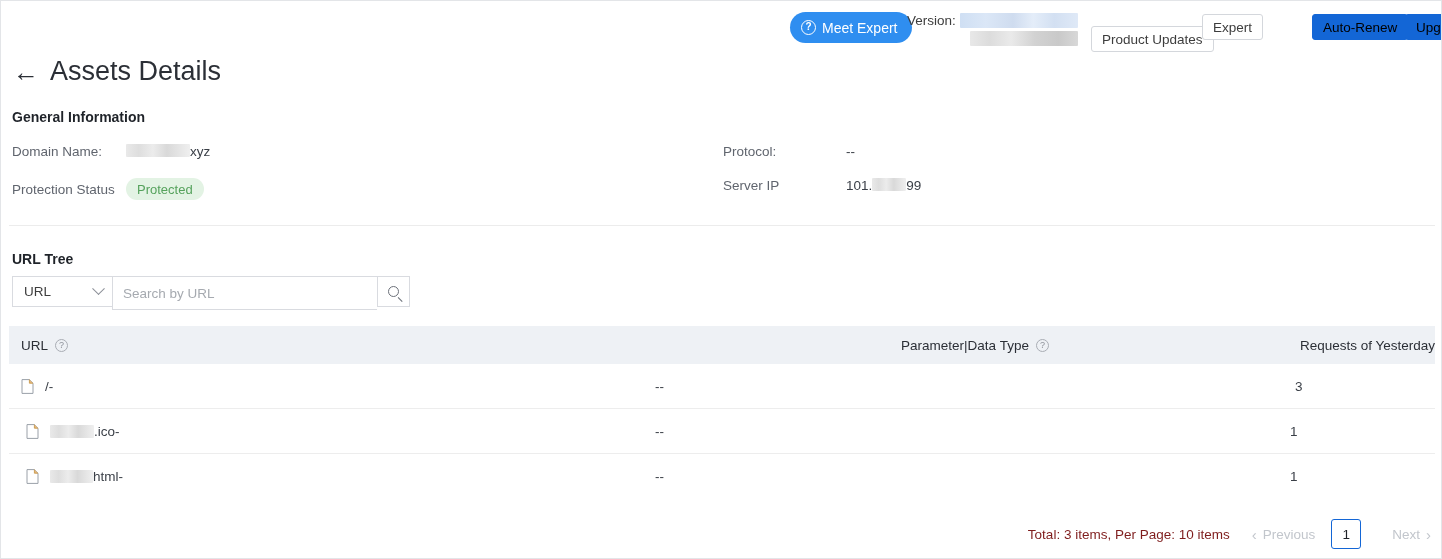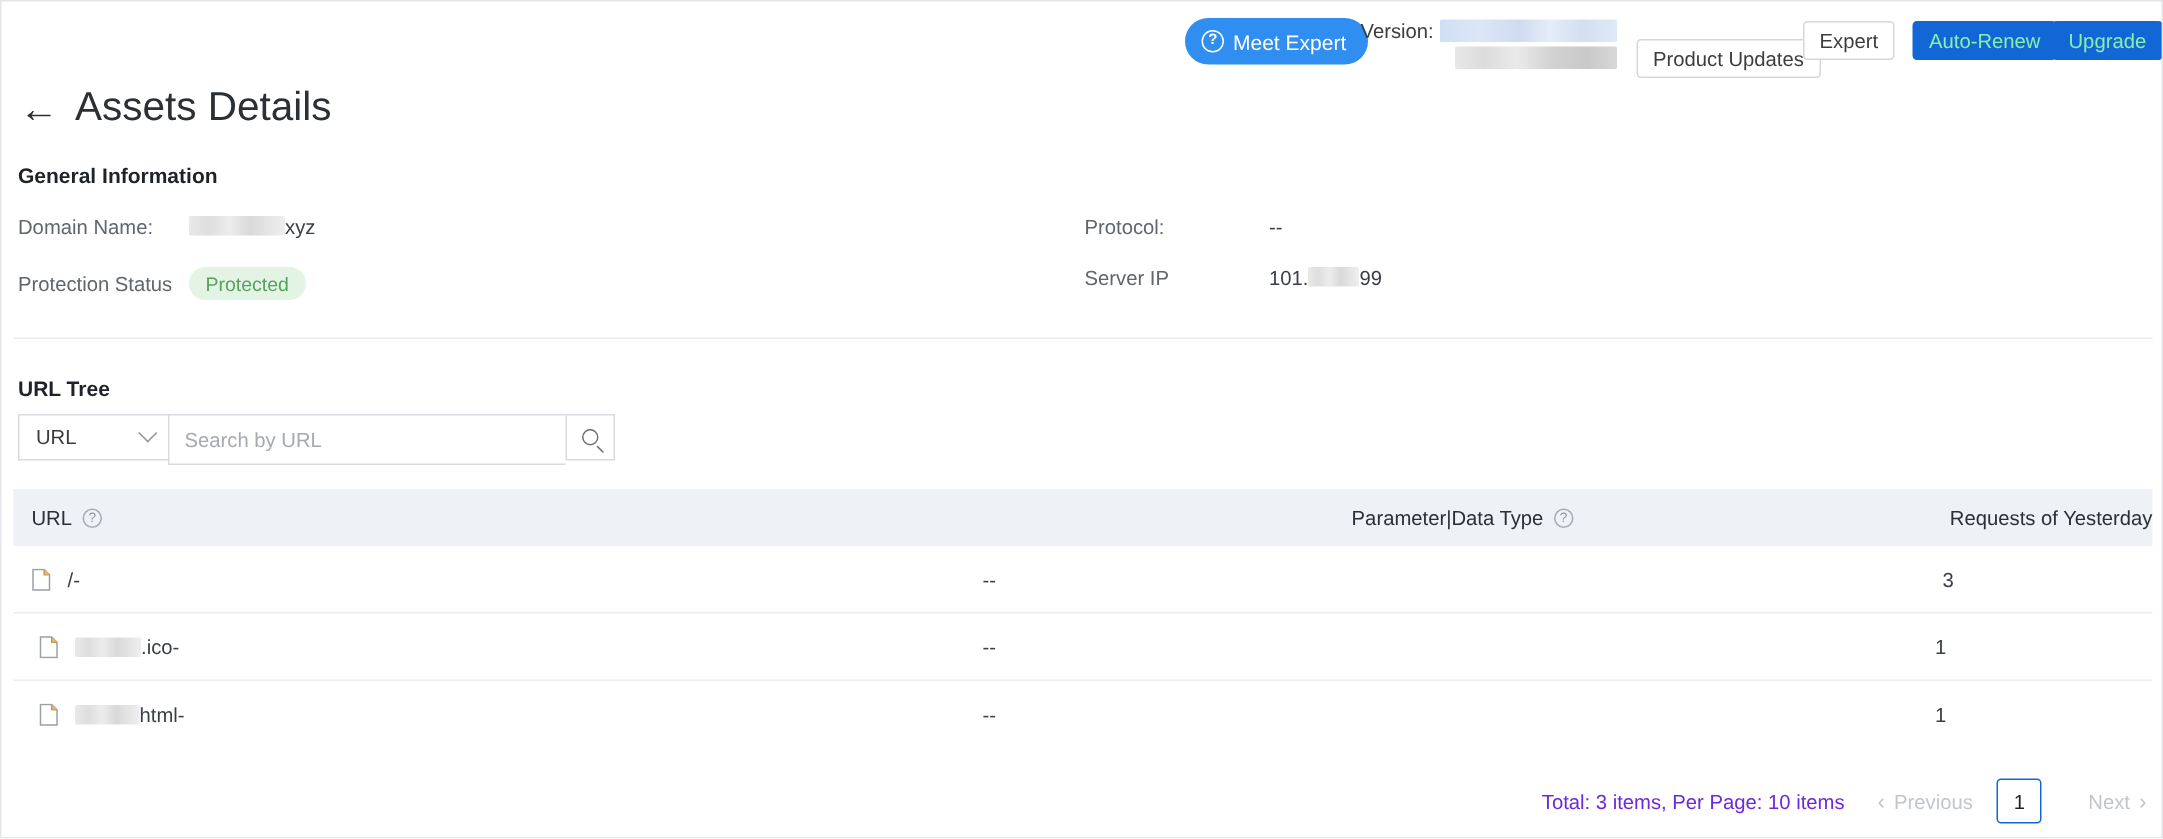"Auto-Renew" .btn.primary { color: #86efac -> #000000; margin-left: none -> 37px }
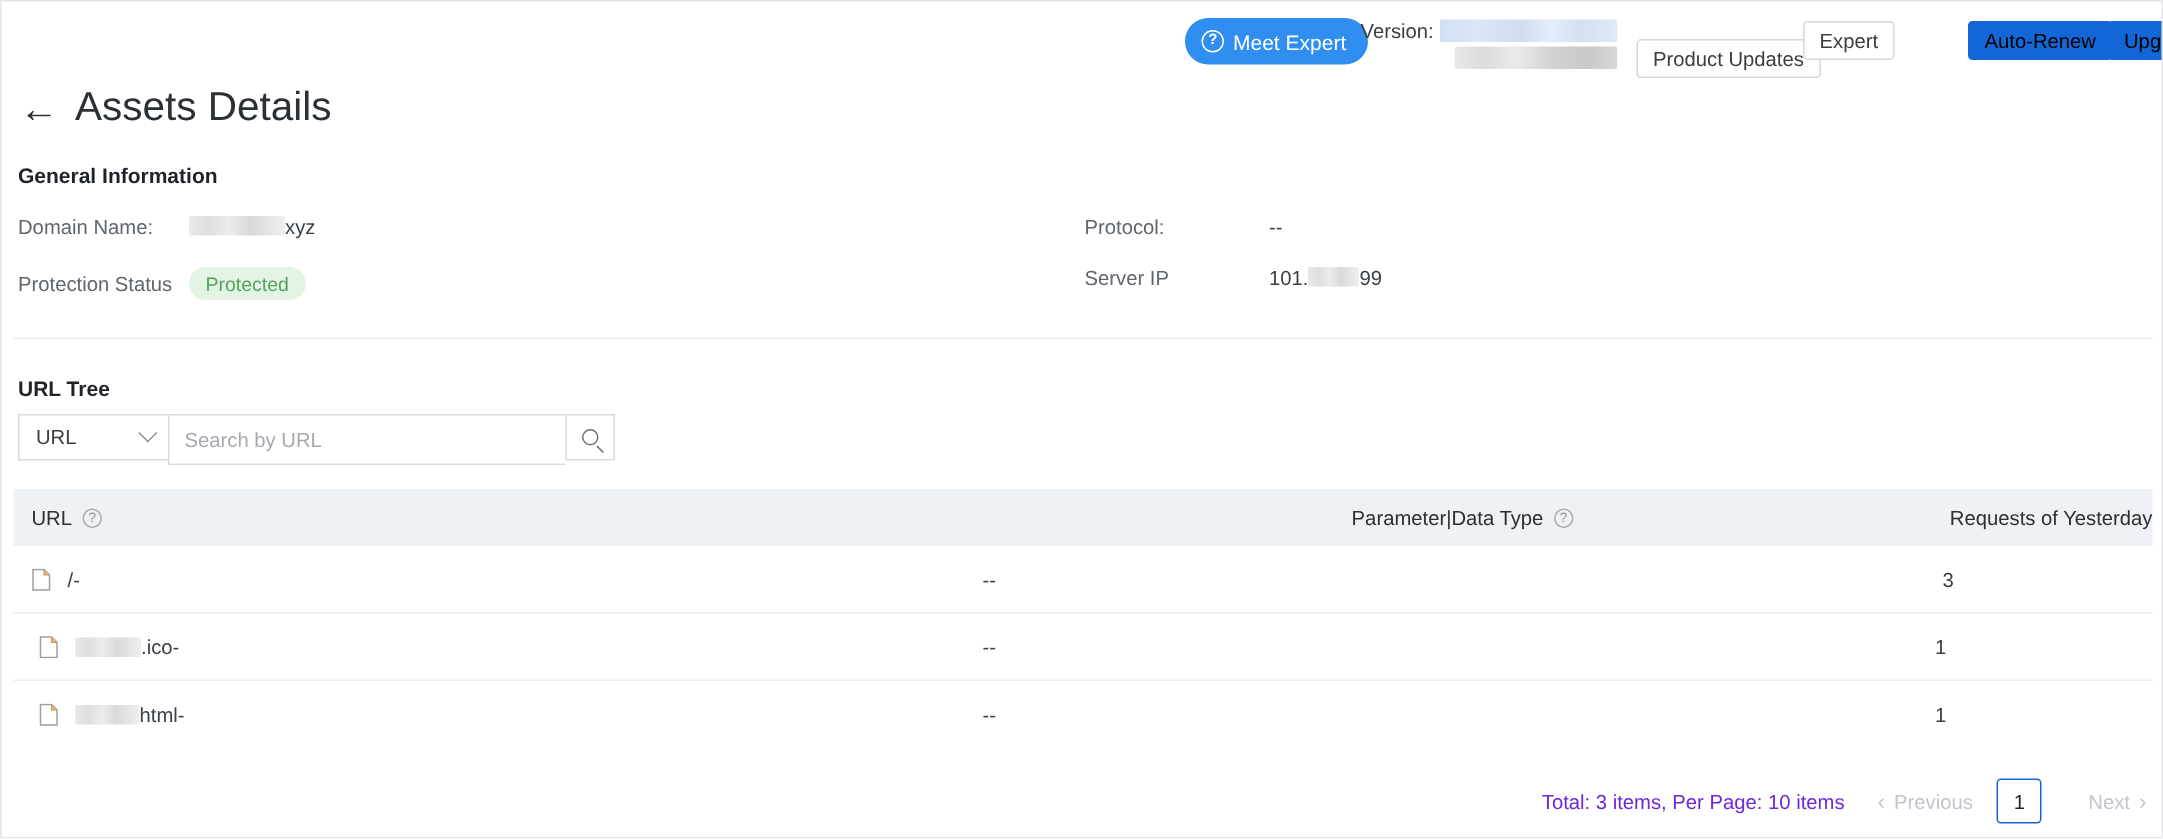"Total: 3 items, Per Page:" .pg-total { color: #6d28d9 -> #7f1d1d }
